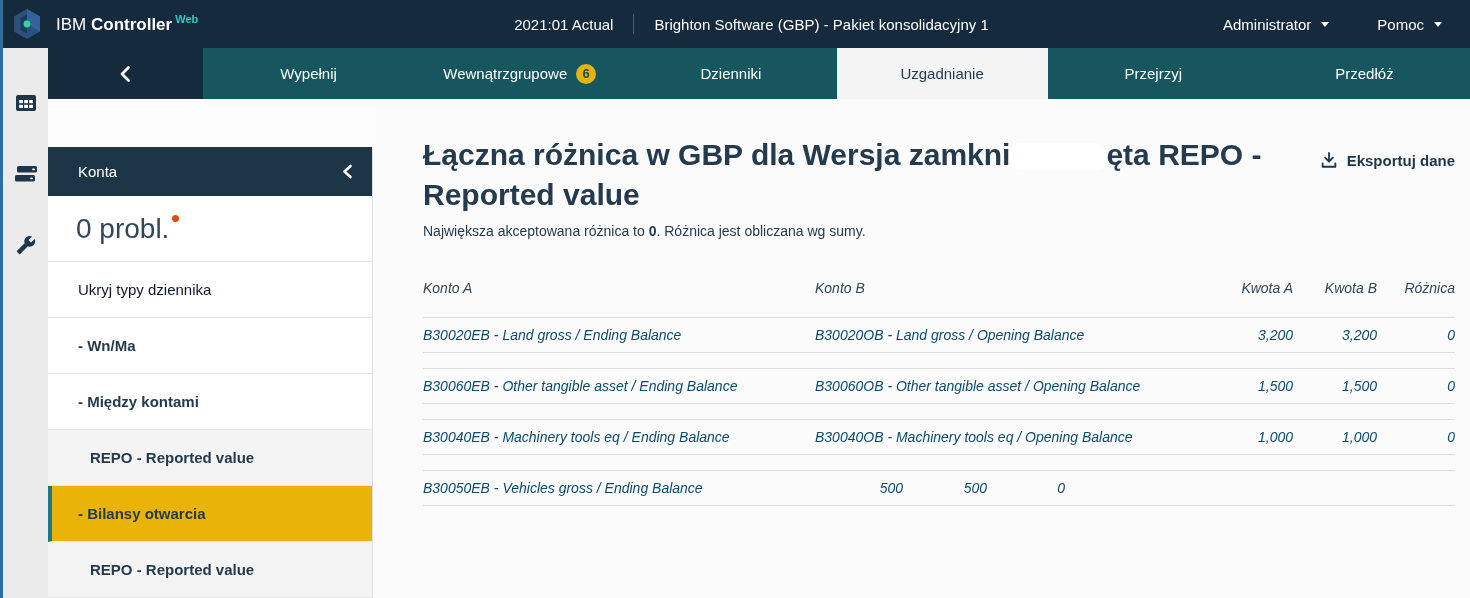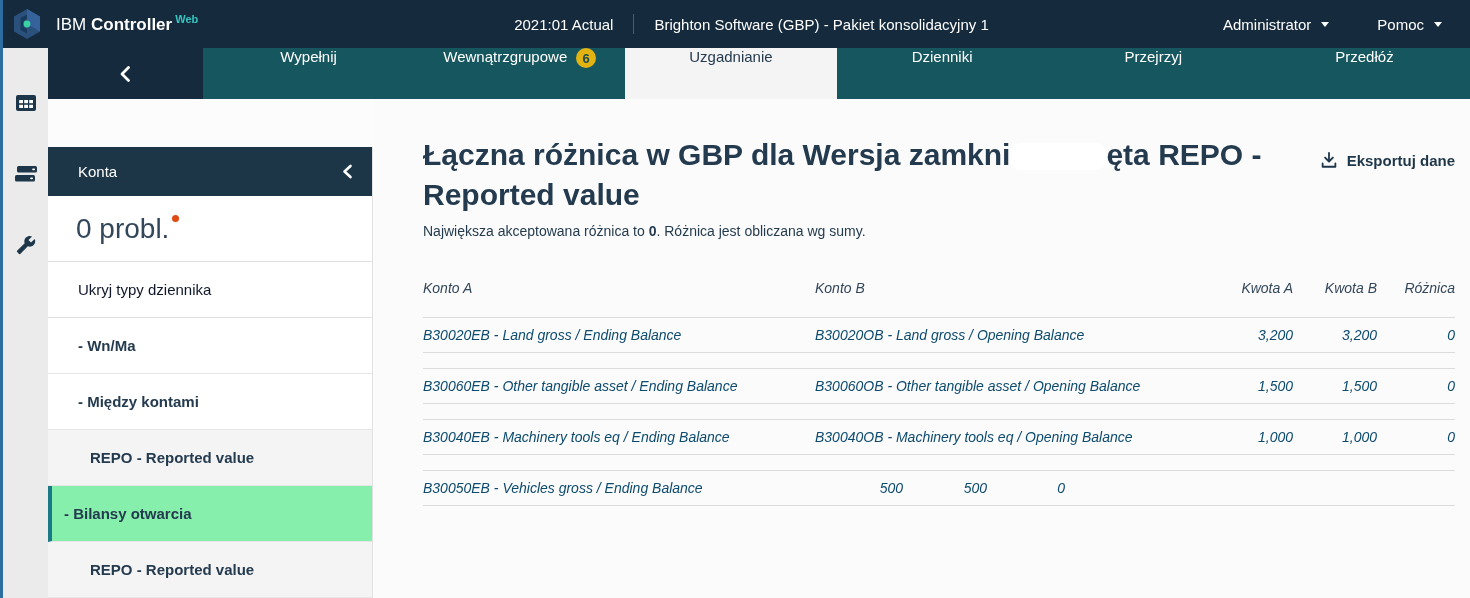"Wypełnij" .tab { align-items: none -> center }
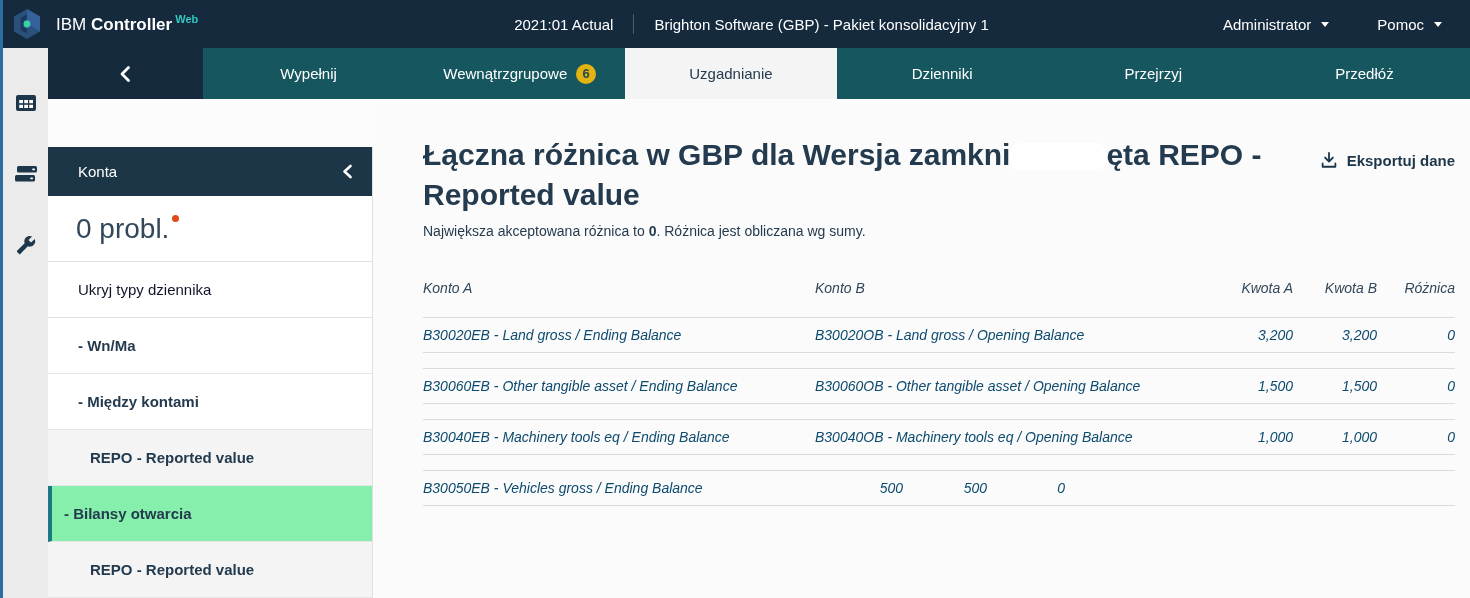"Uzgadnianie" div.tab { order: before "Dzienniki" -> after "Dzienniki" }
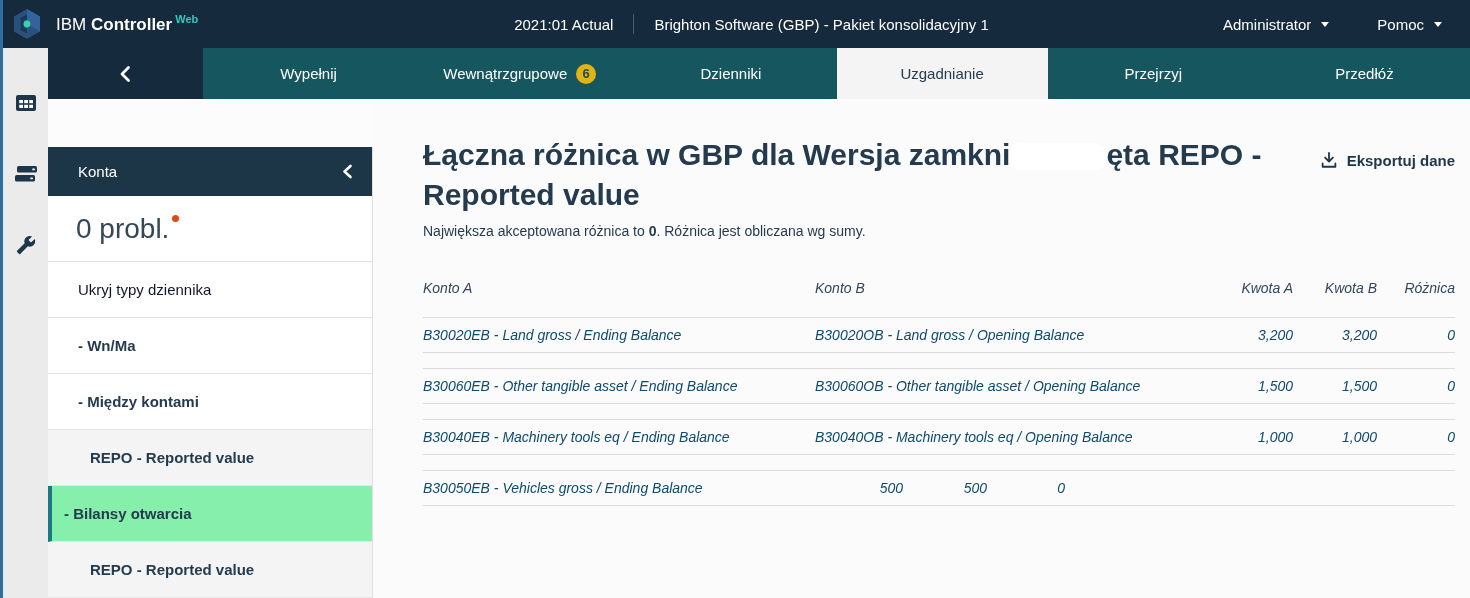"- Bilansy otwarcia" .p-item.selected { background: #86efac -> #eab308; padding-left: 12px -> 26px }
